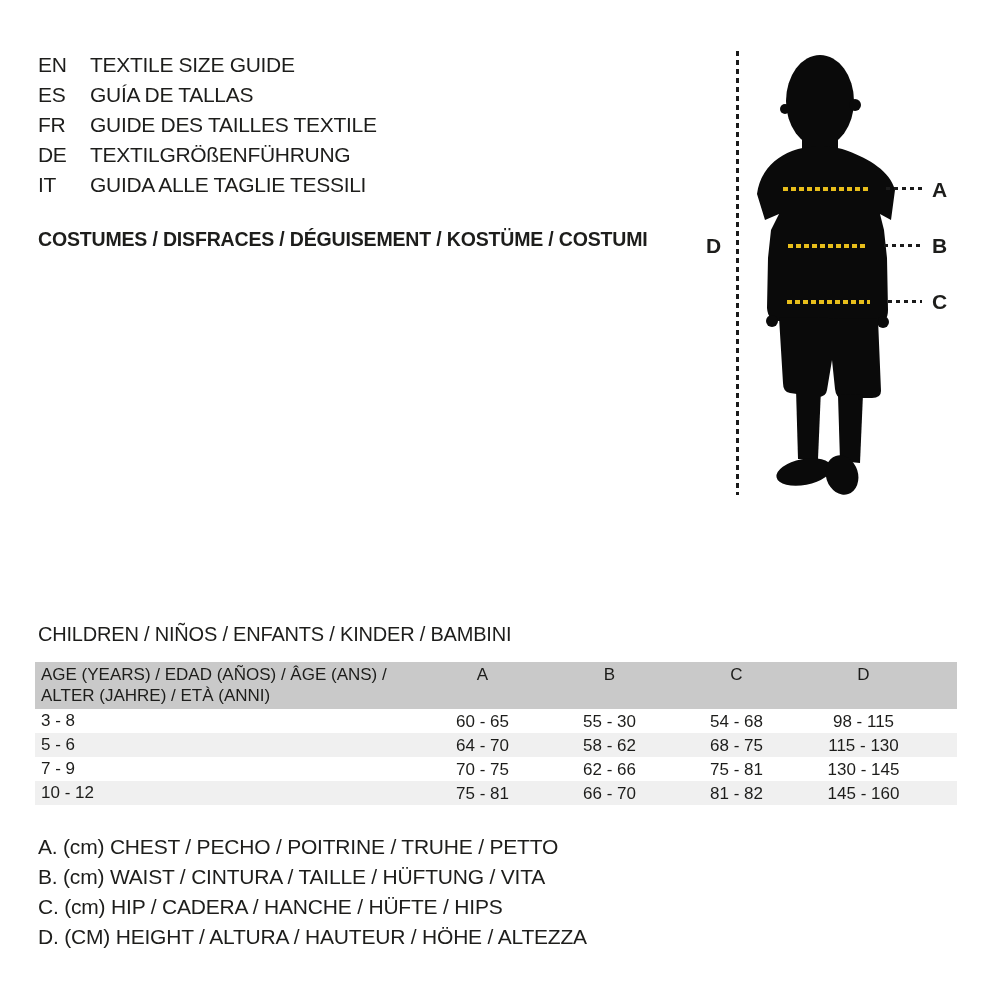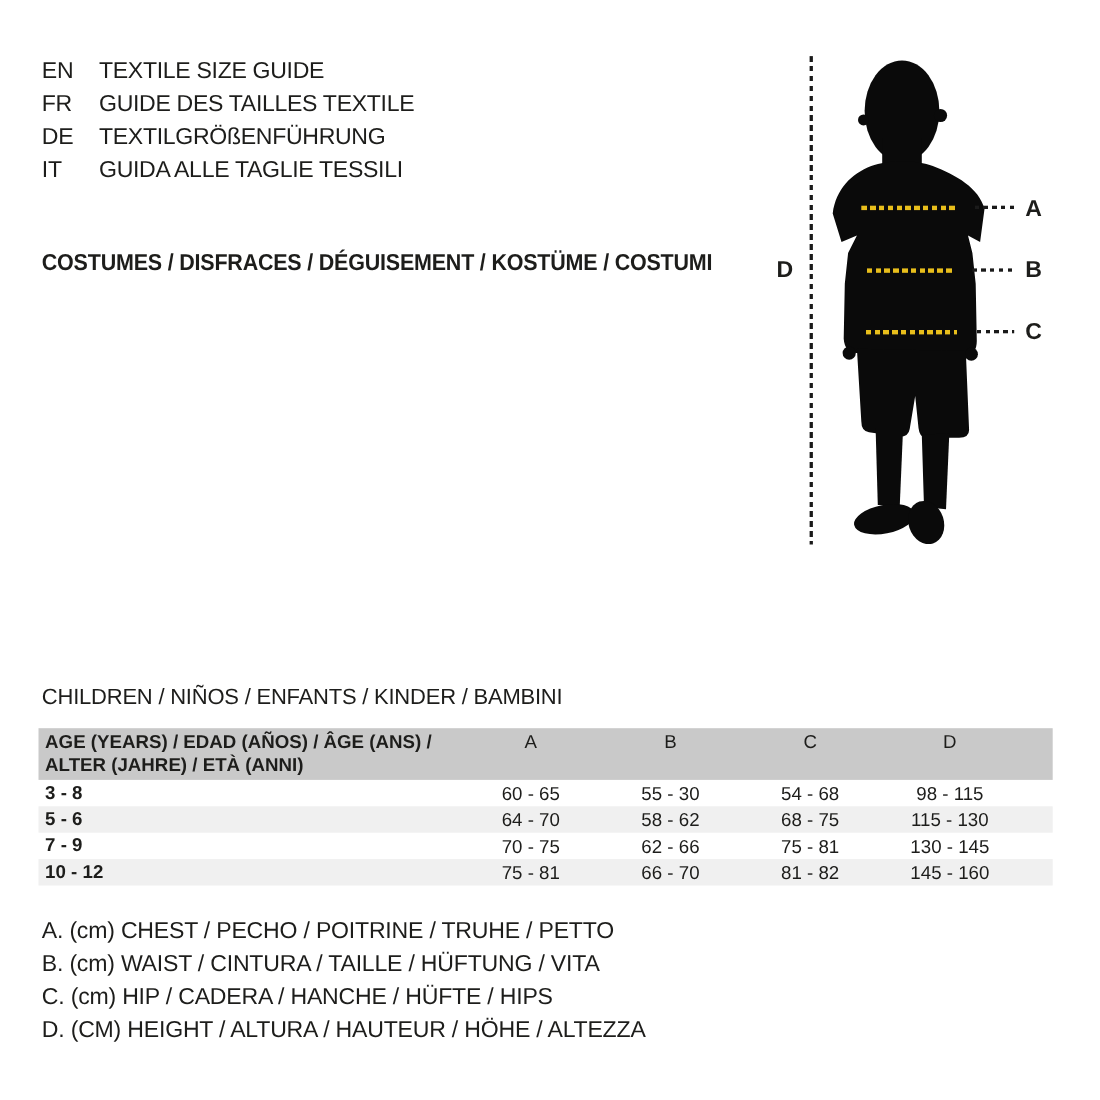"ES" div.lang-row { html: none -> <div> <span>ES</span> <span>GUÍA DE TALLAS</span> </div> }
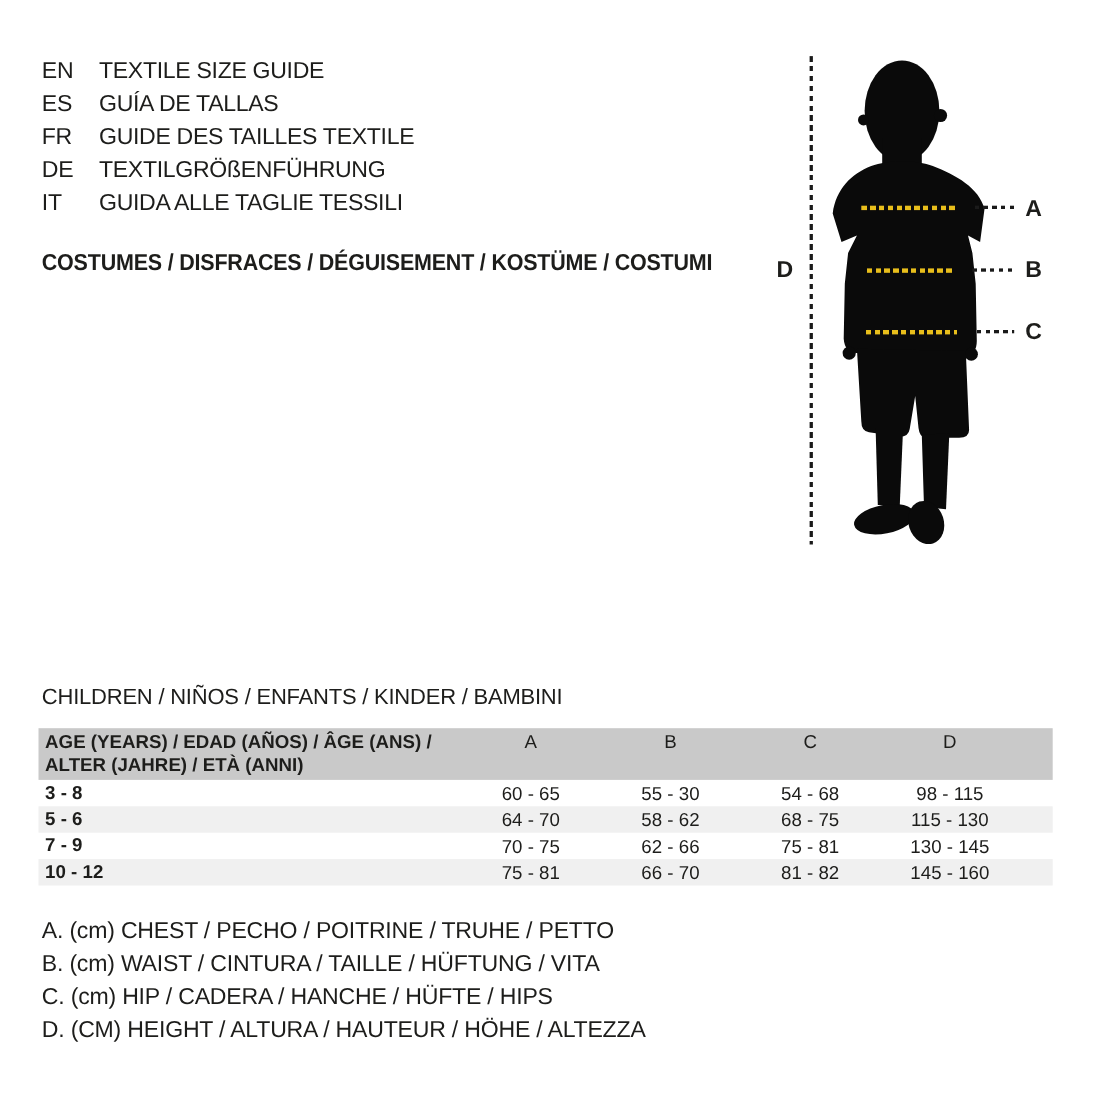"AGE (YEARS) / EDAD (AÑOS)" .age-col { font-weight: bold -> none }
